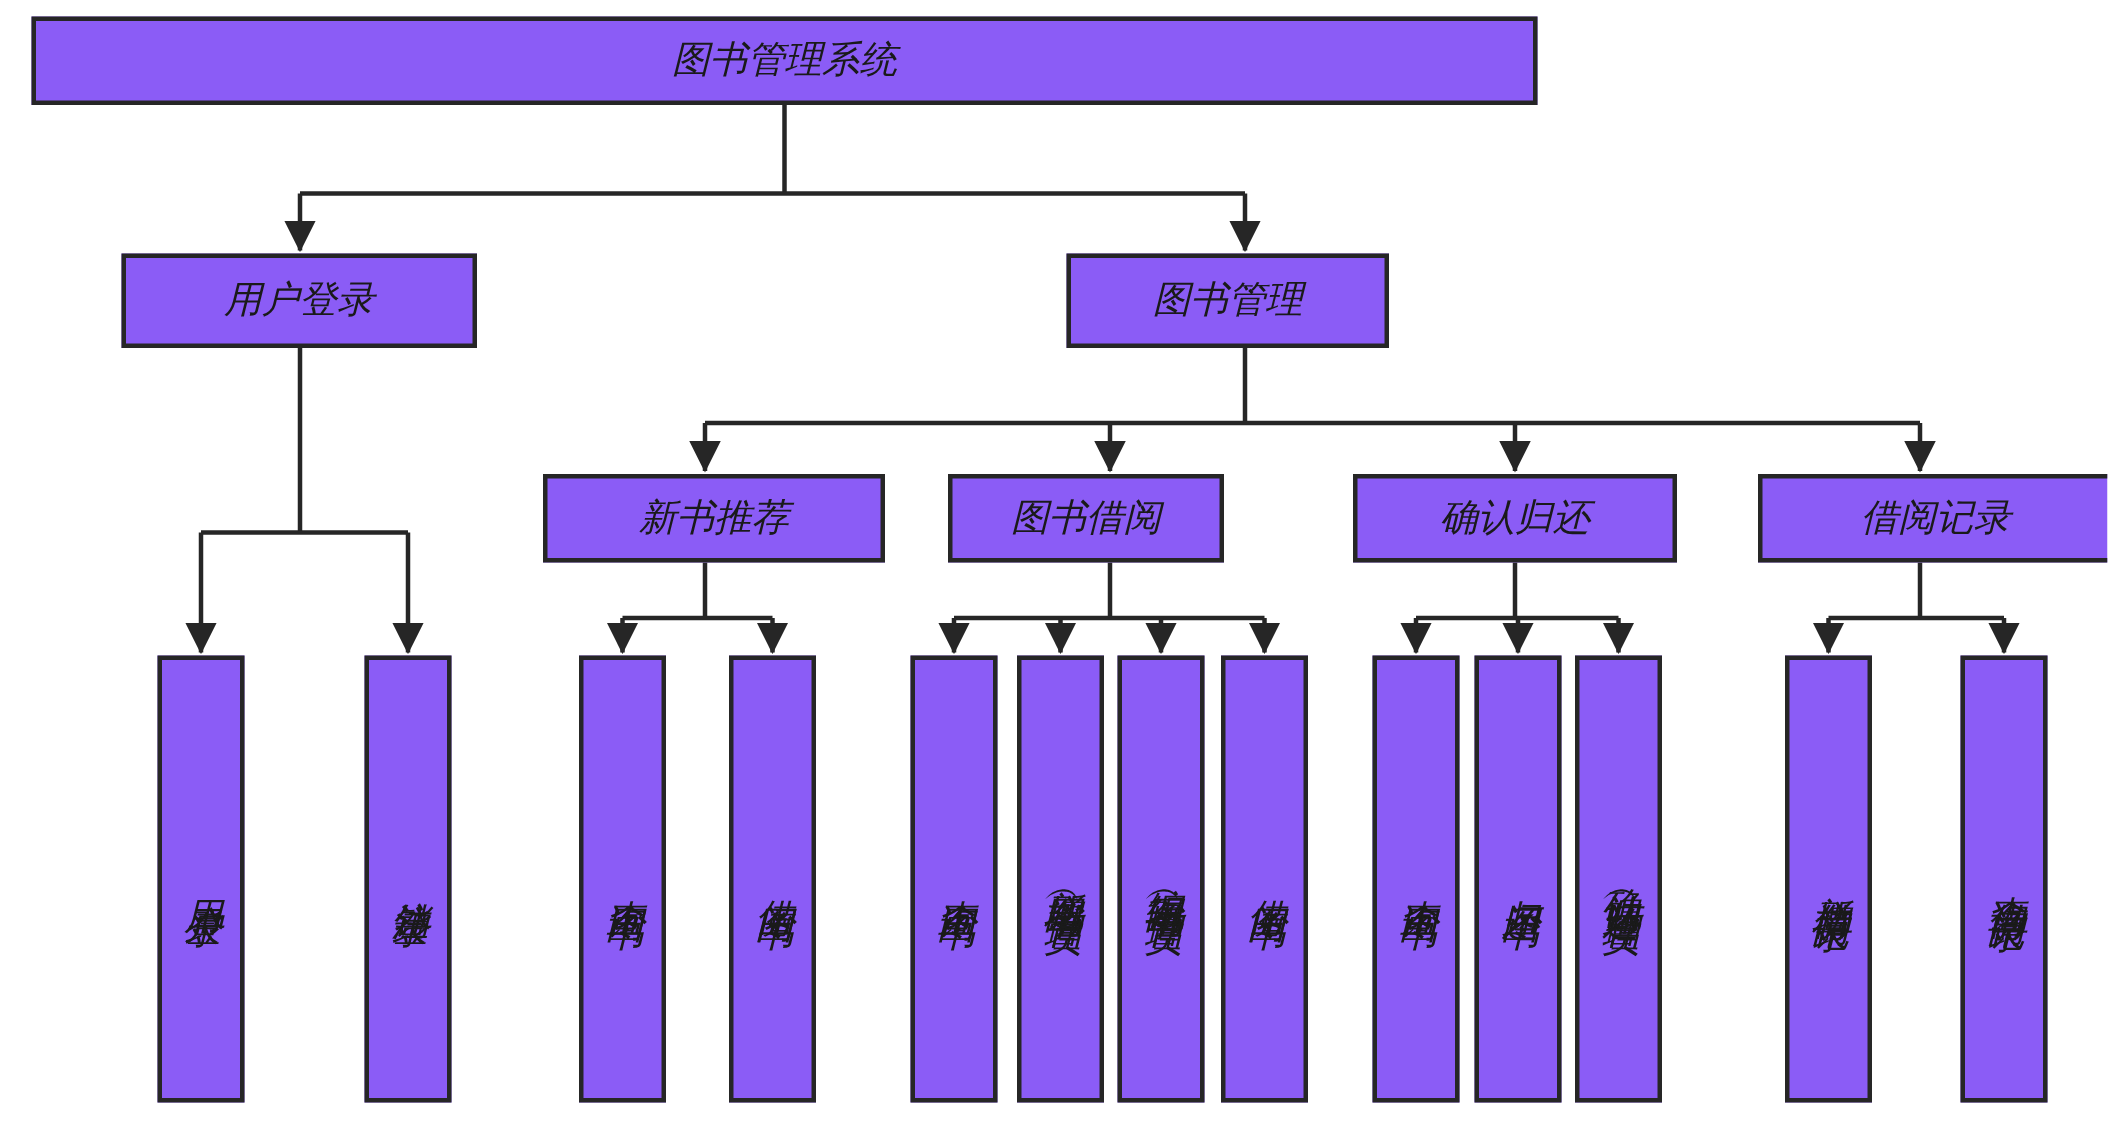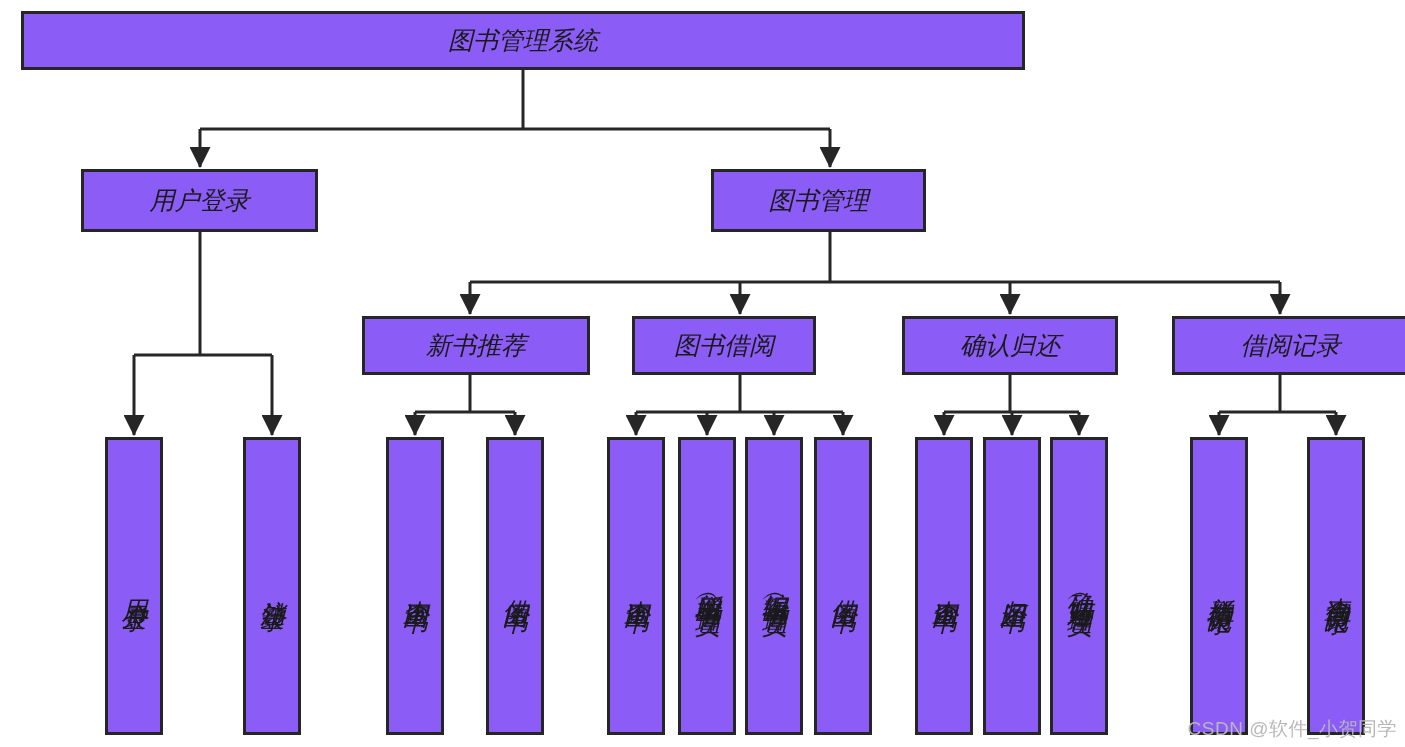"CSDN @软件_小贺同学" div { html: <div>CSDN @软件_小贺同学</div> -> none }
